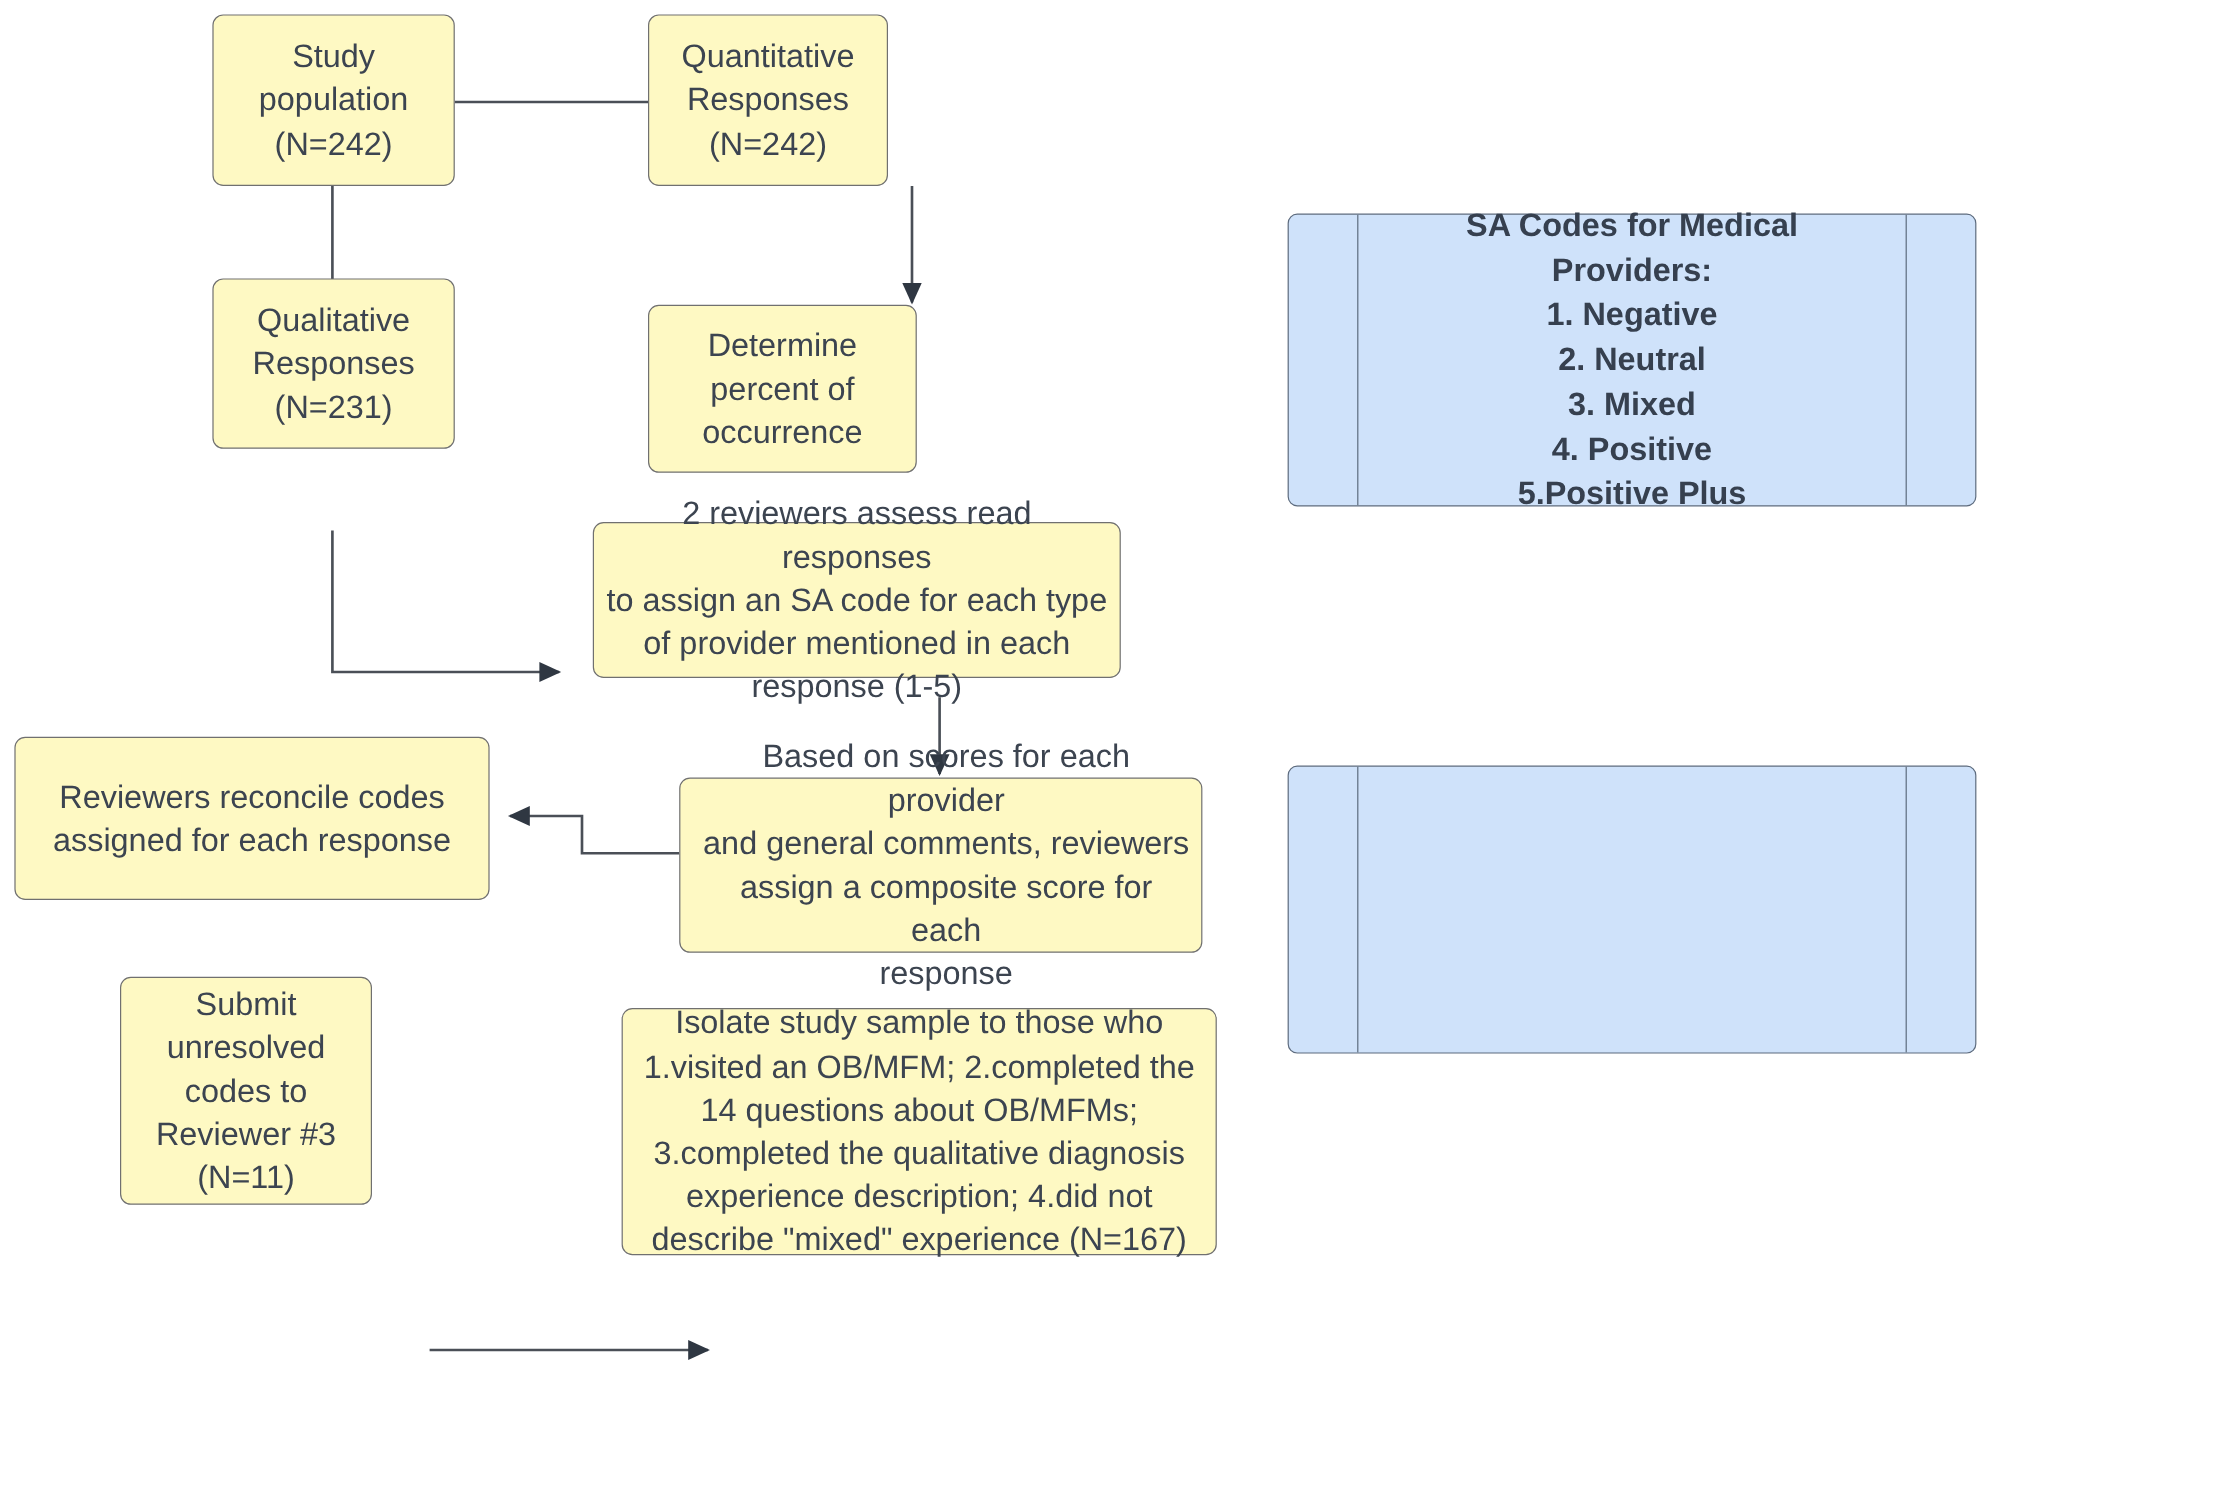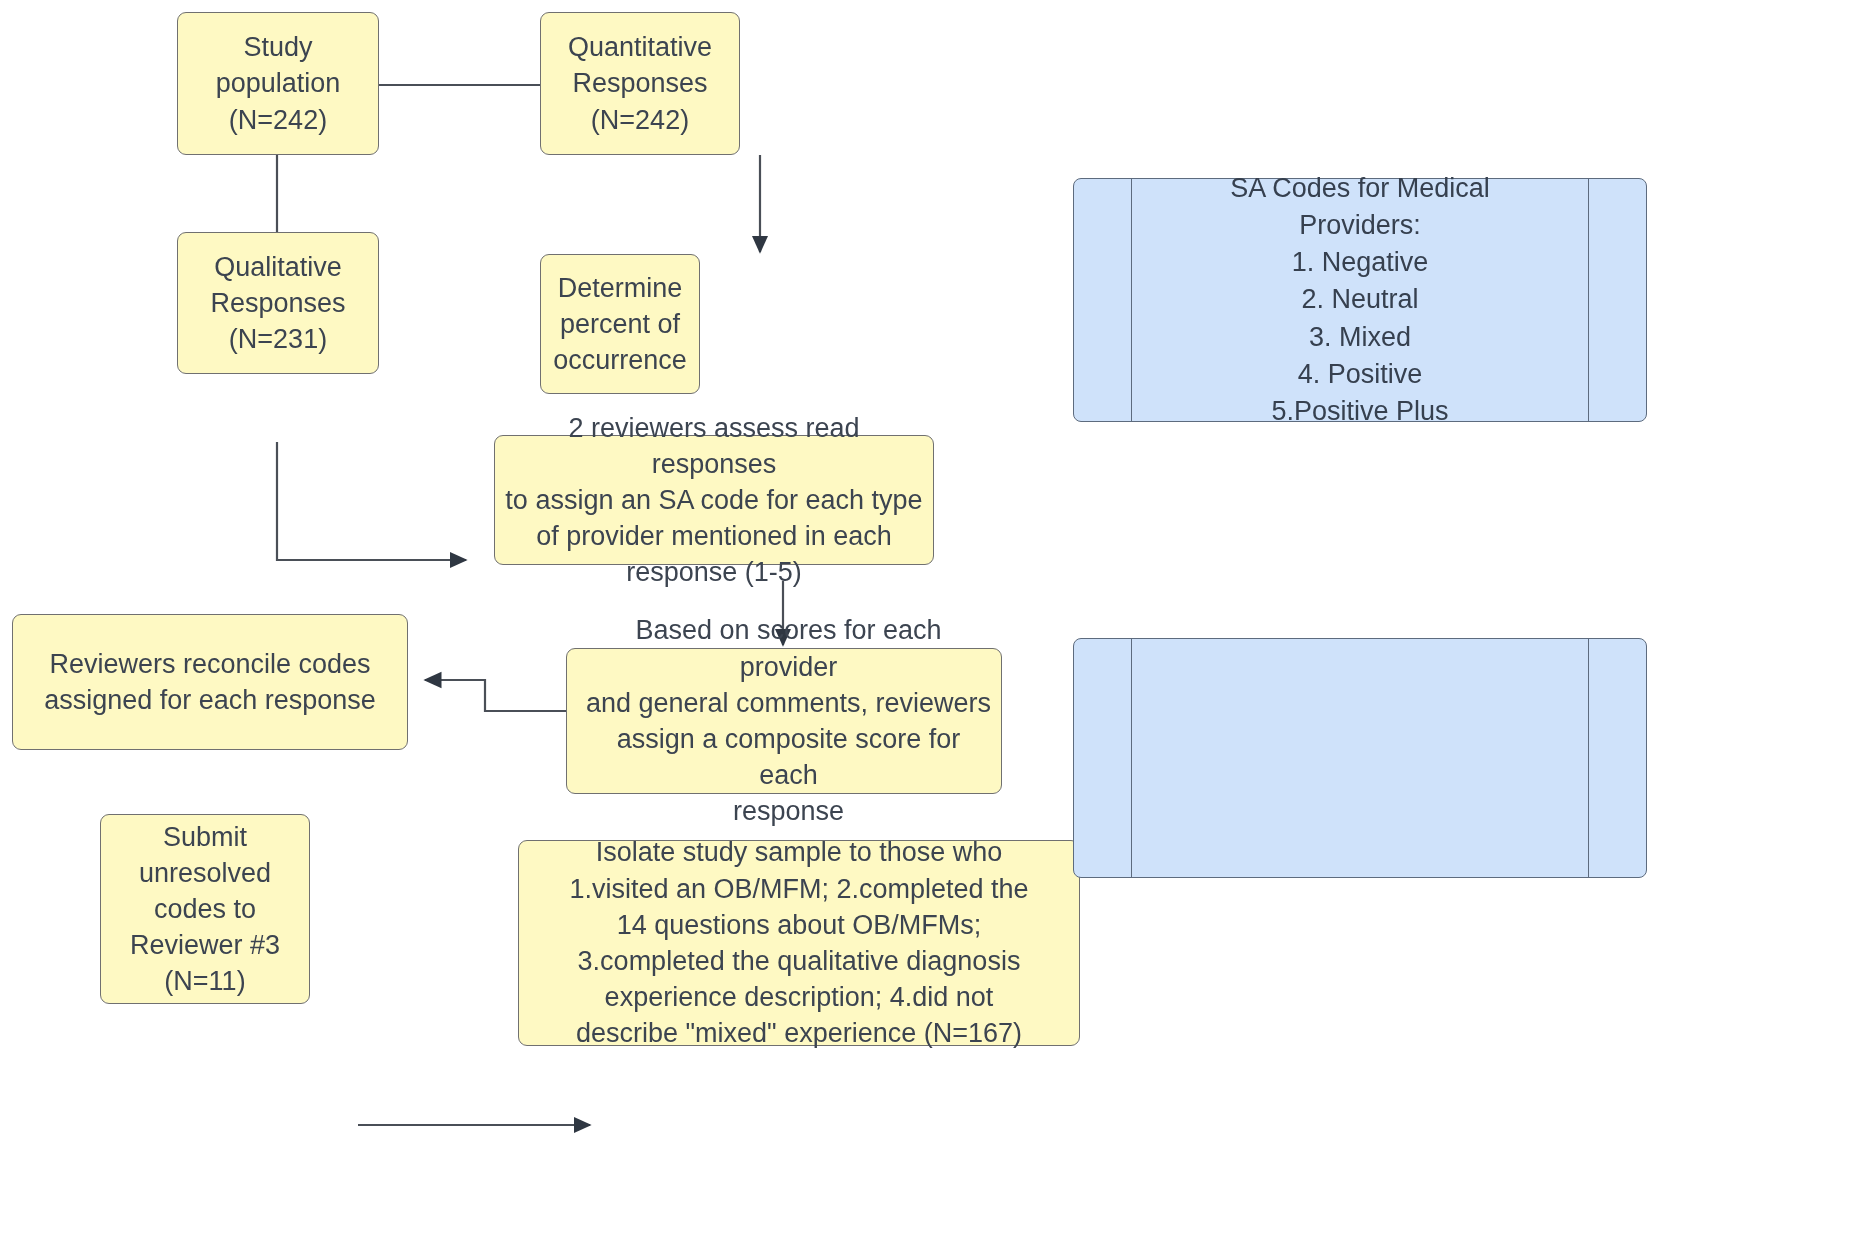"SA Codes for Medical" .note { font-weight: none -> bold }
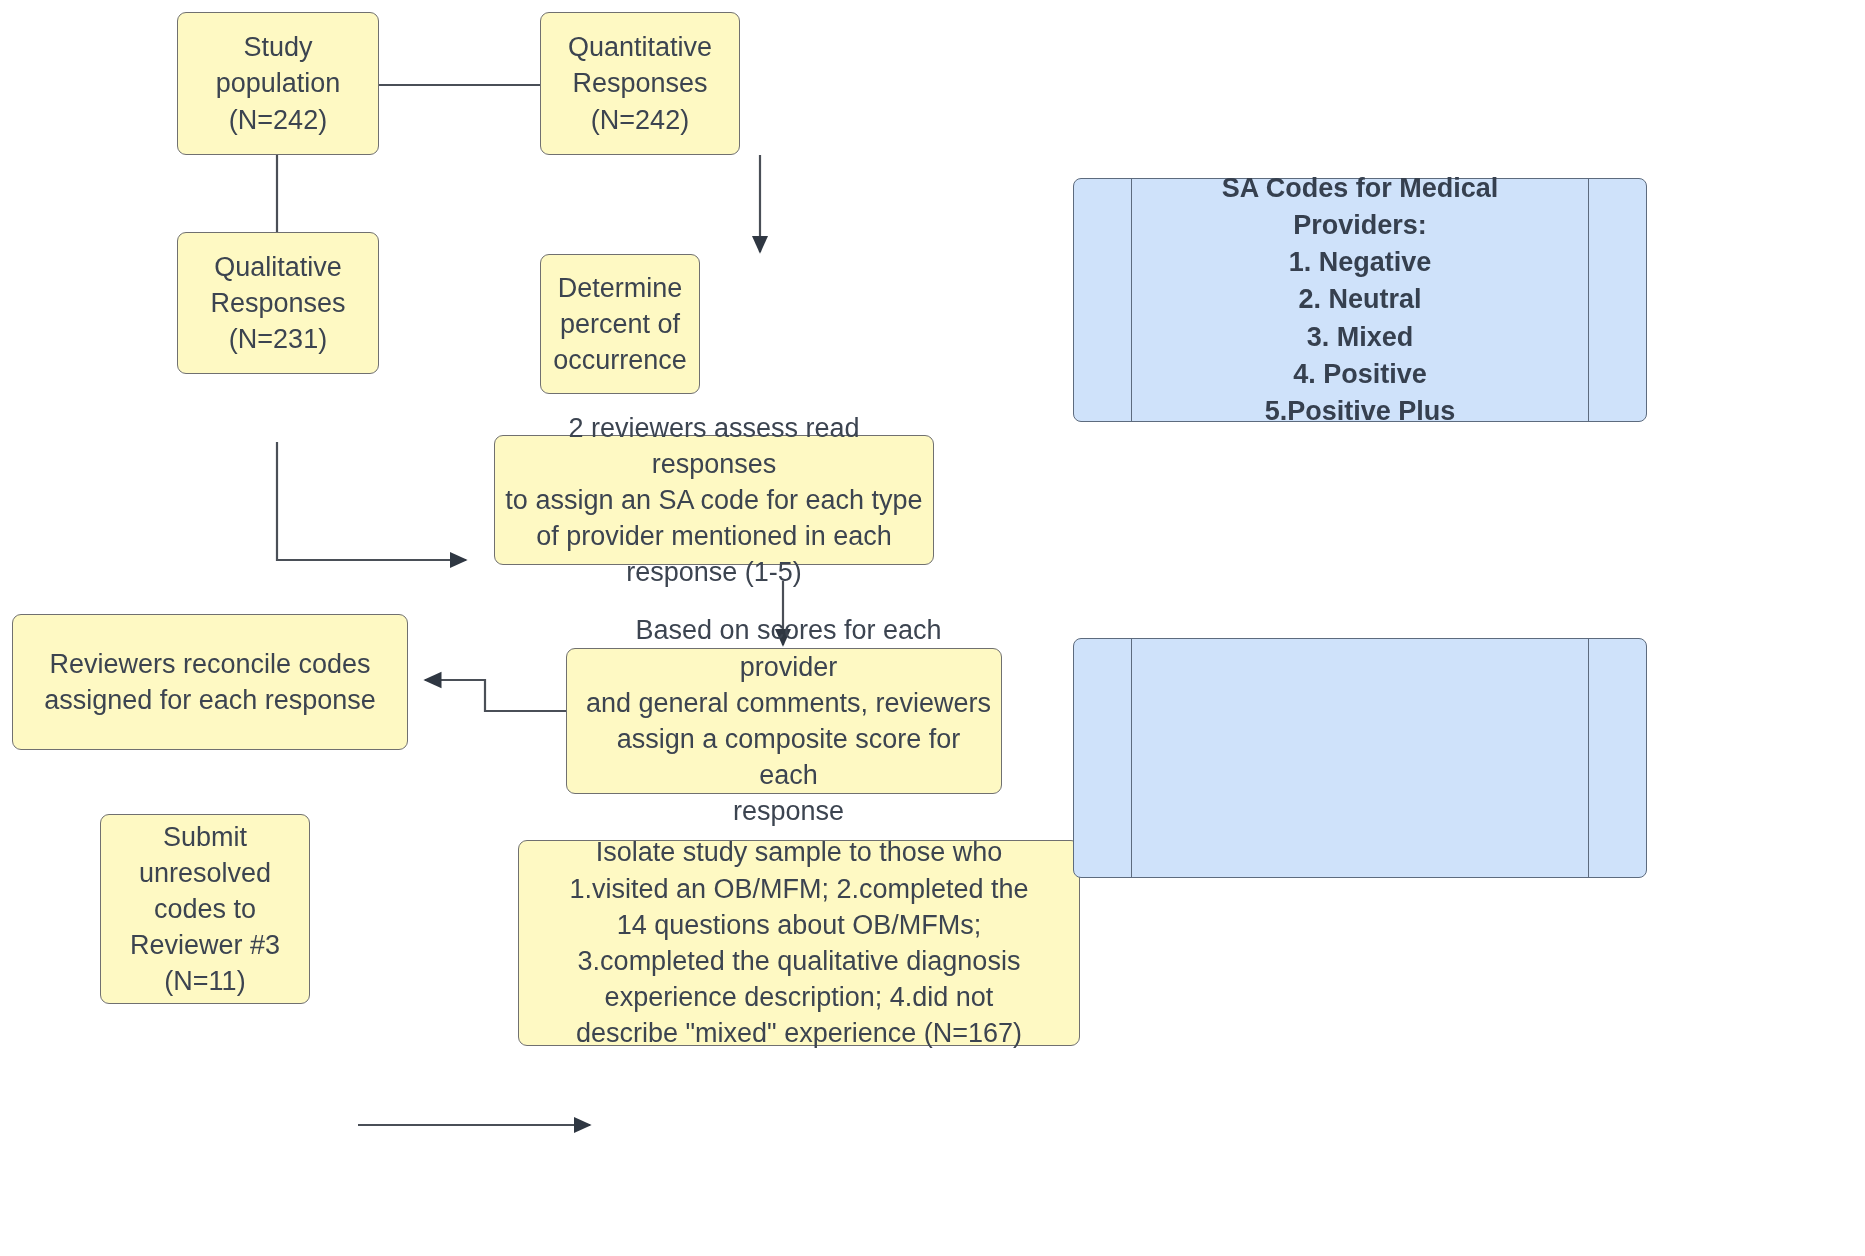"Determine" div.node { width: 160px -> 224px }
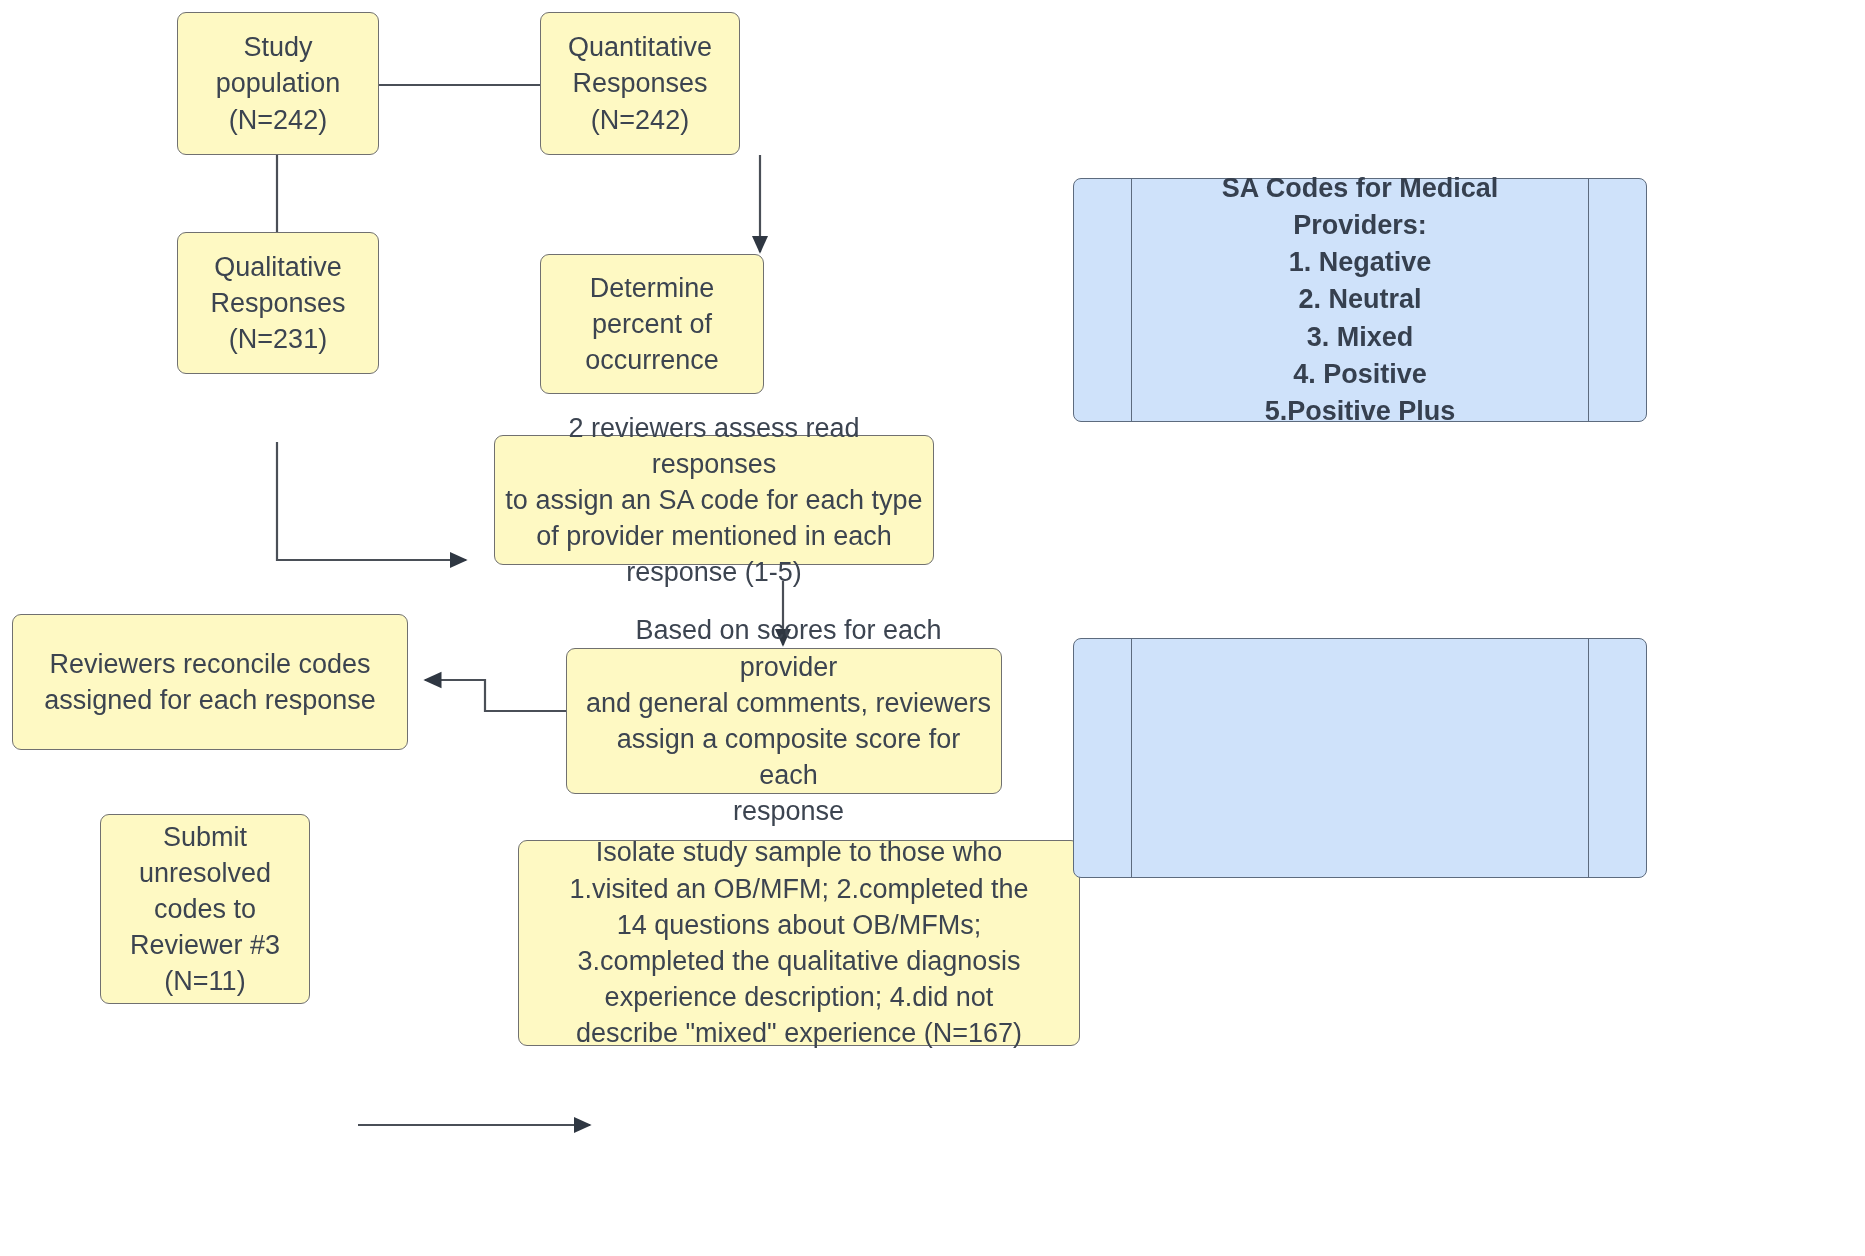"Isolate study sample to those" div.node { width: 562px -> 496px }
